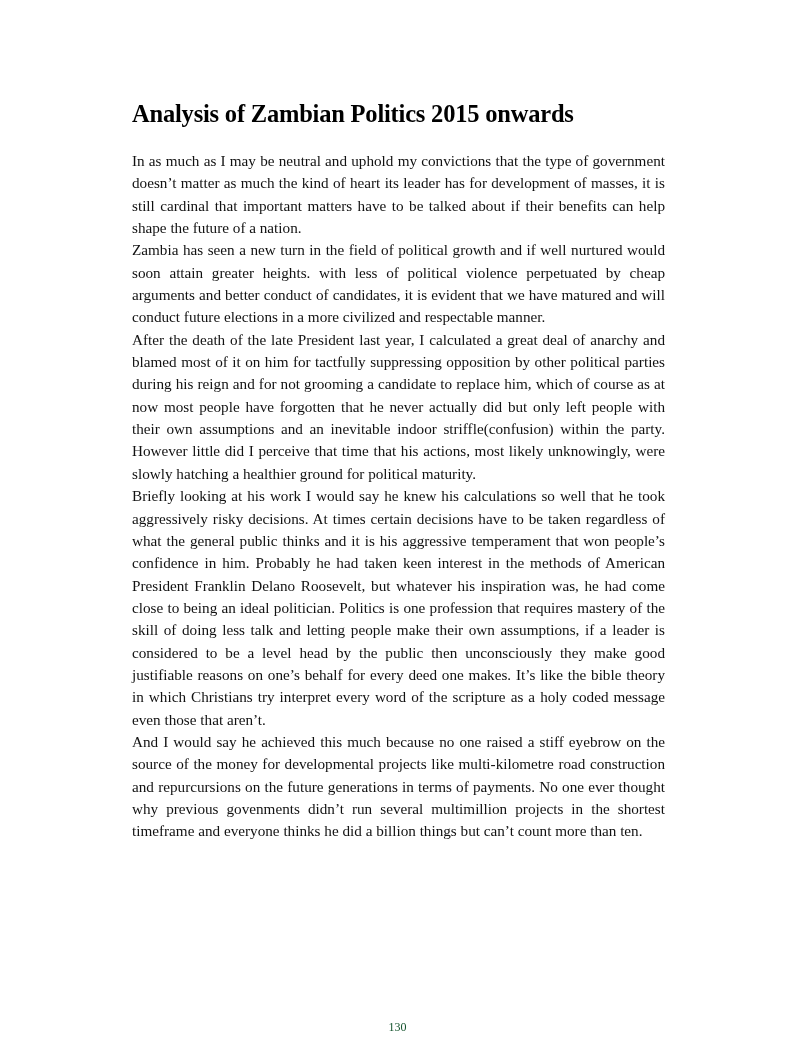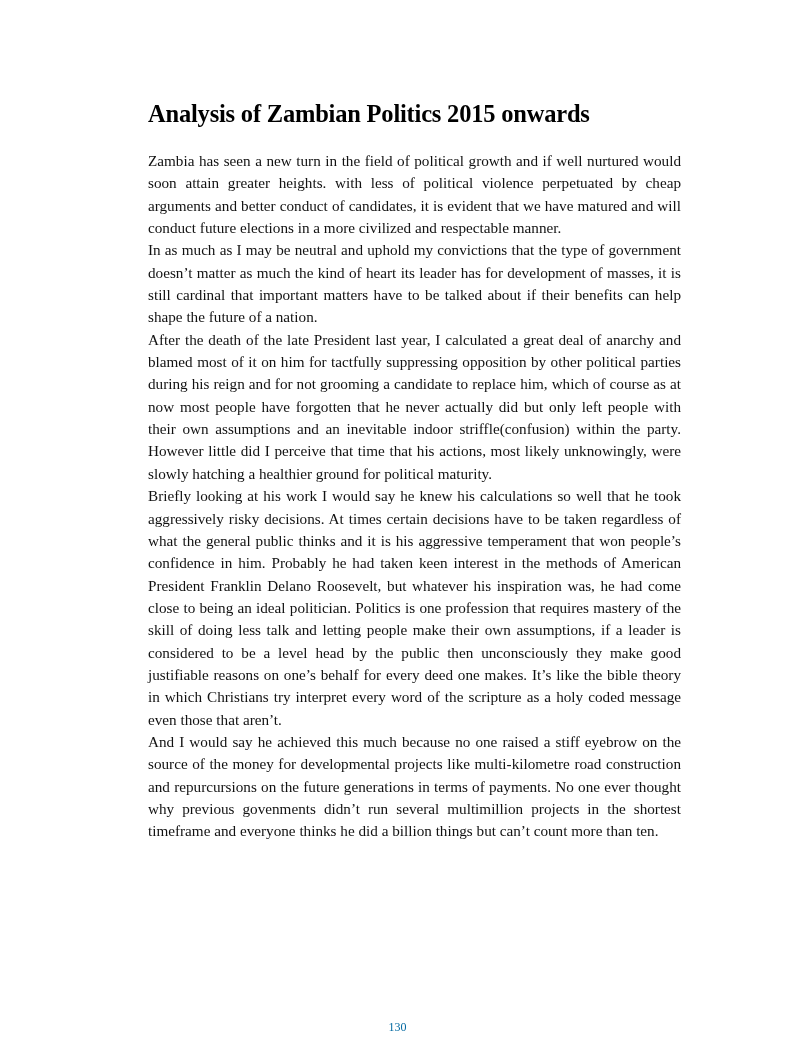"Analysis of Zambian Politics 2015" .page { left: 148px -> 132px }
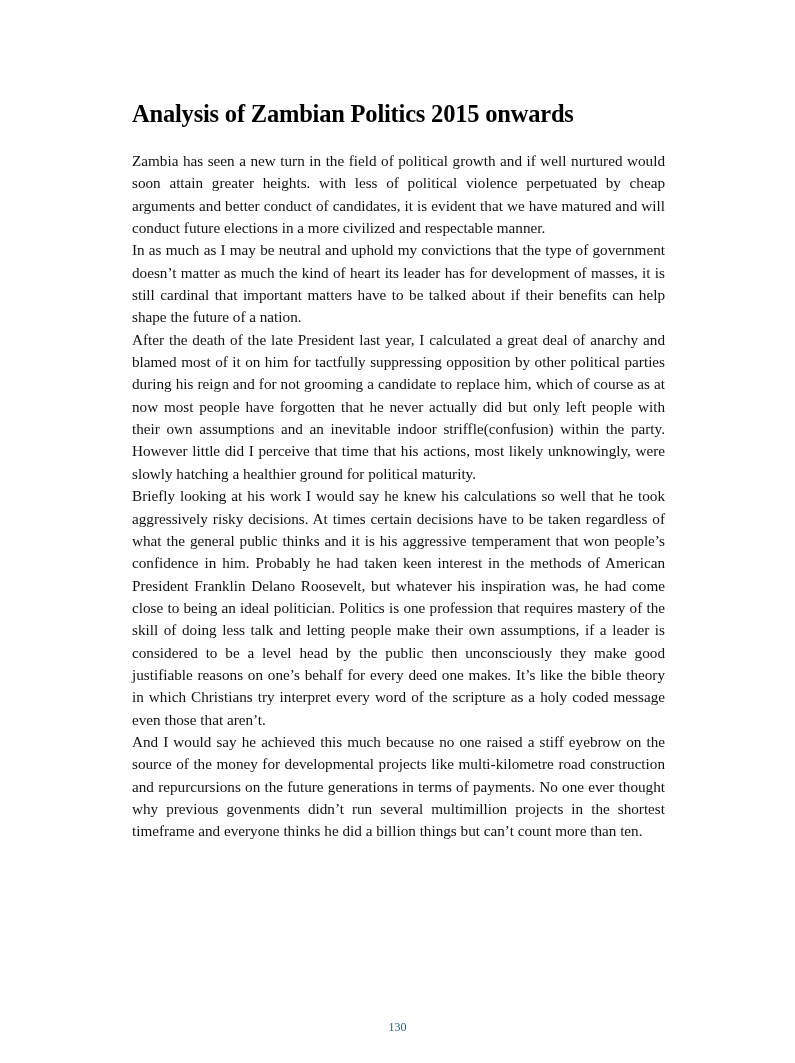"Zambia has seen a new" p.para { order: before "In as much as I" -> after "In as much as I" }
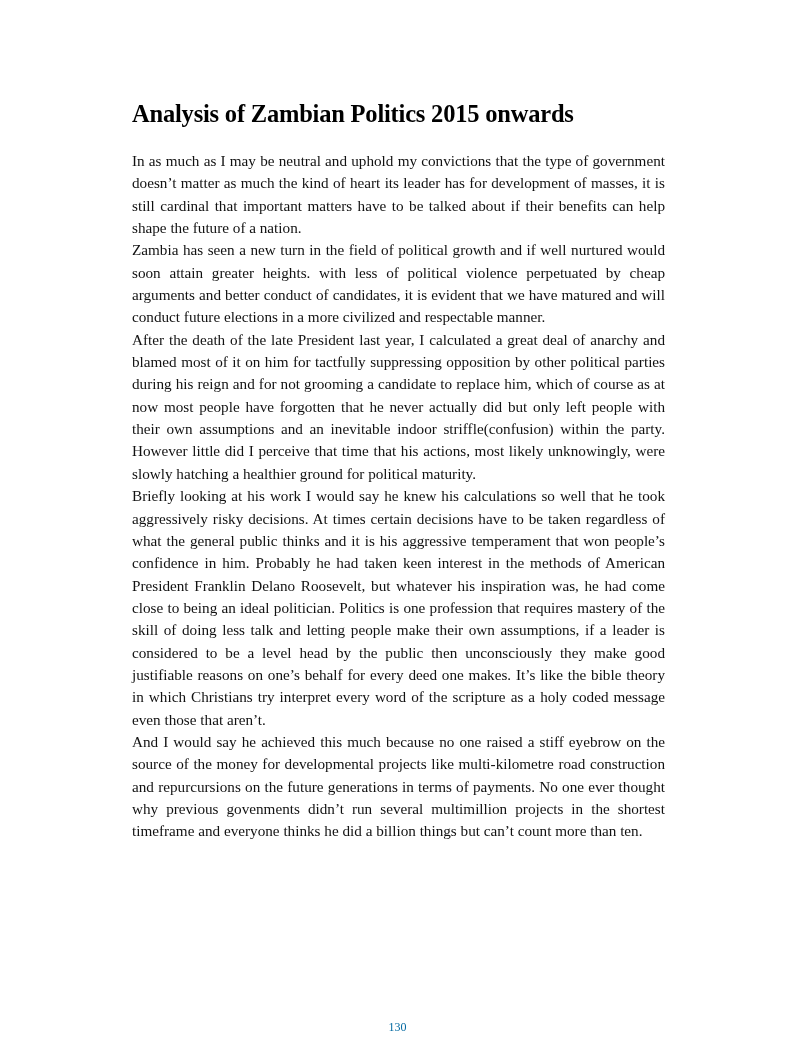"130" .page-number { color: #0369a1 -> #14532d }
